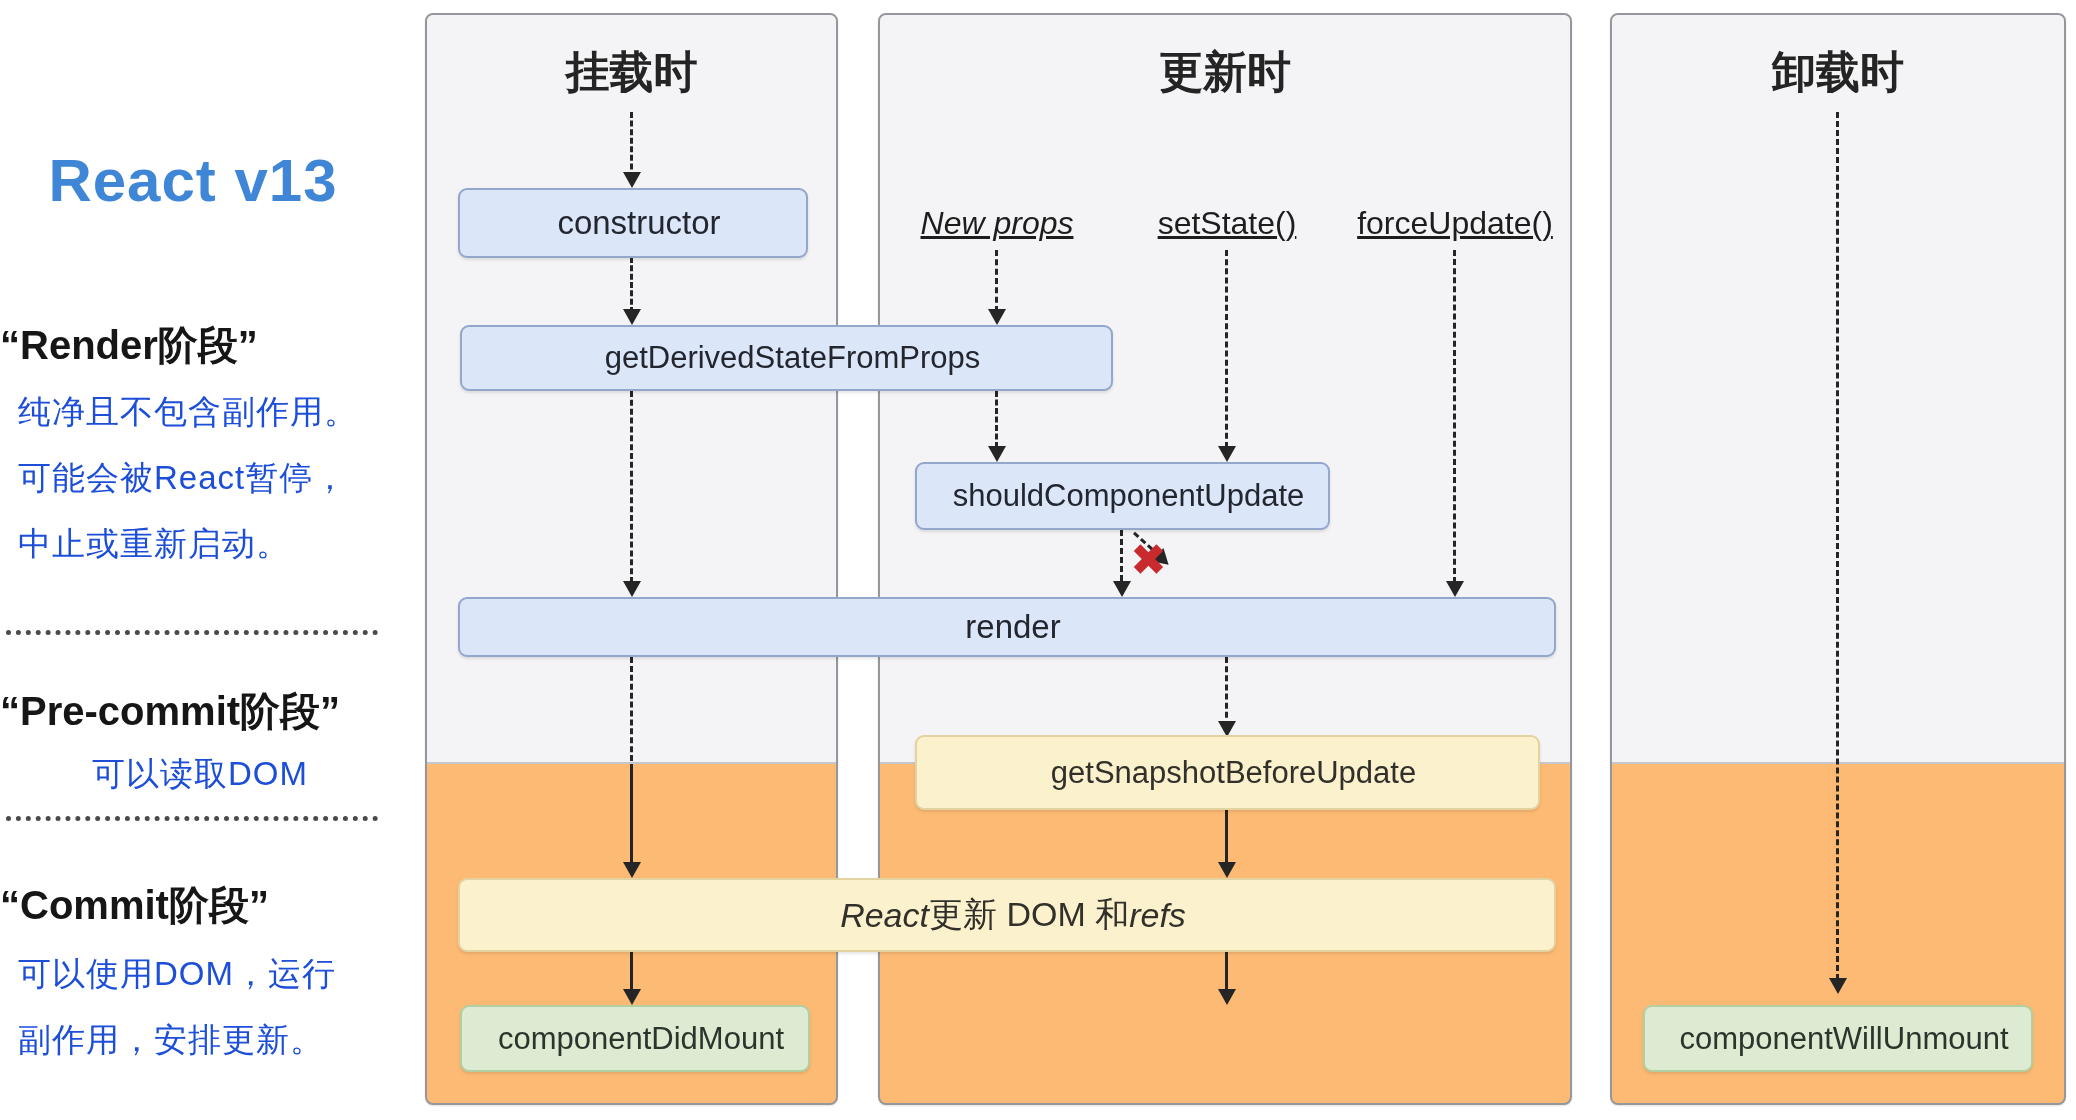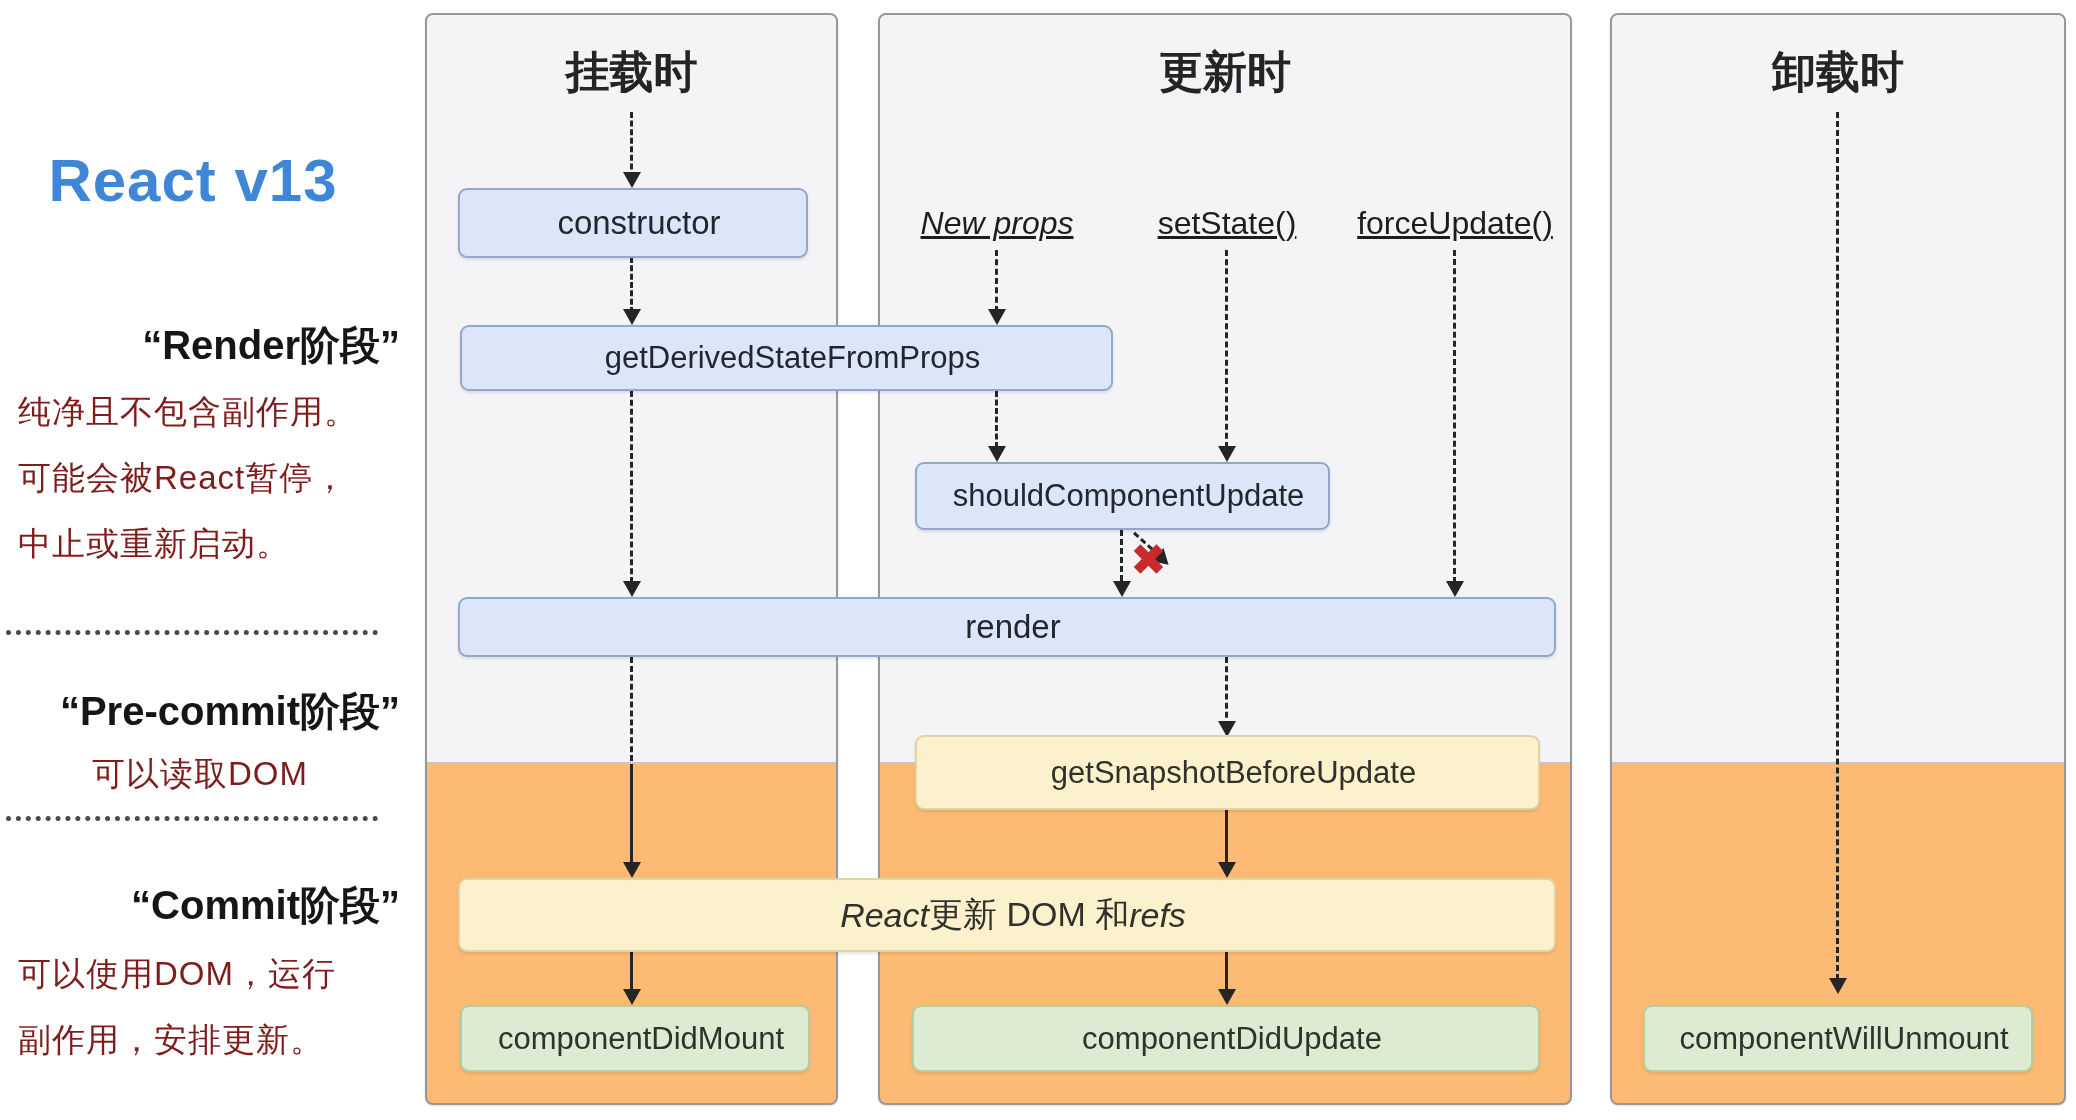"“Render阶段”" .sb-heading { text-align: right -> left }
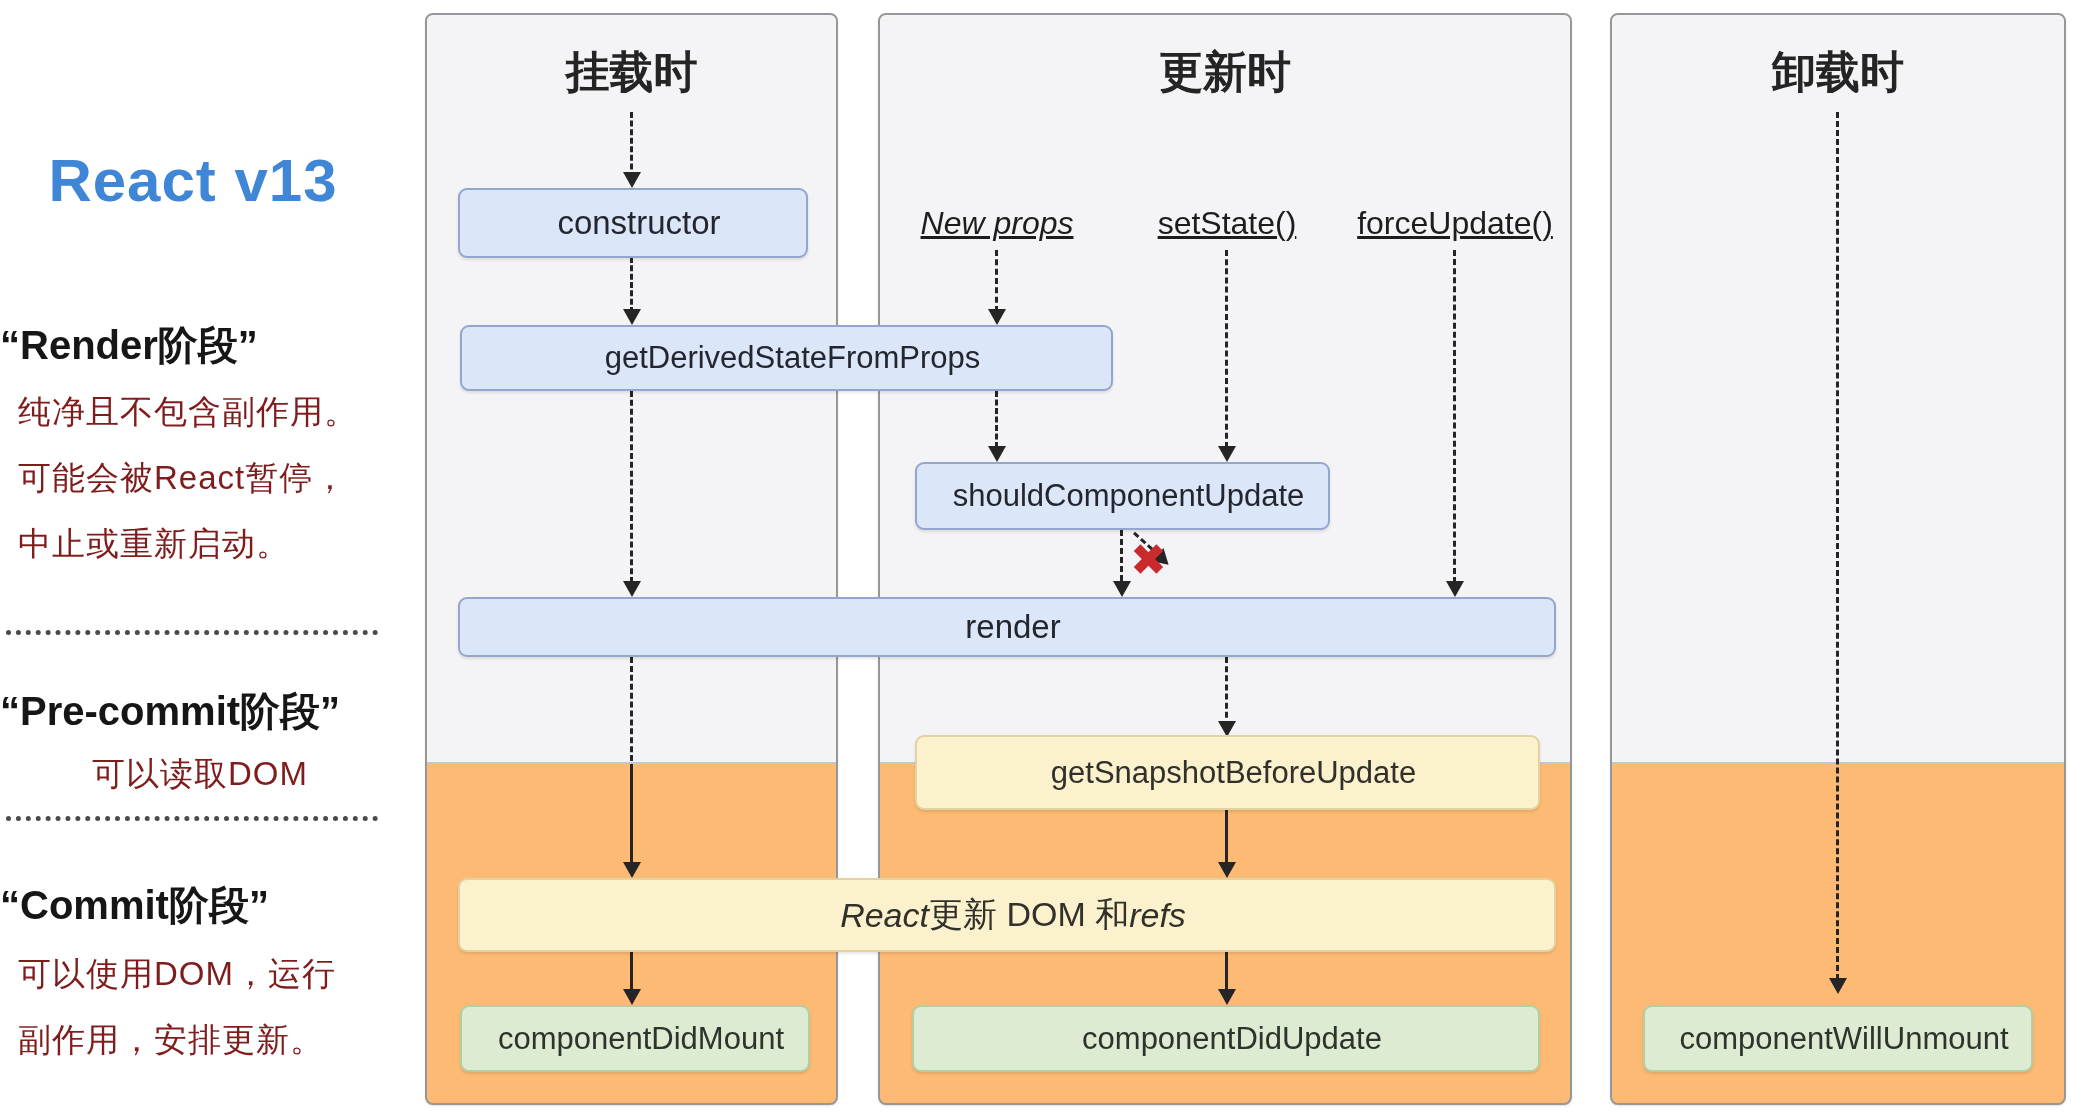"纯净且不包含副作用。" .sb-line { color: #7f1d1d -> #1d4ed8 }
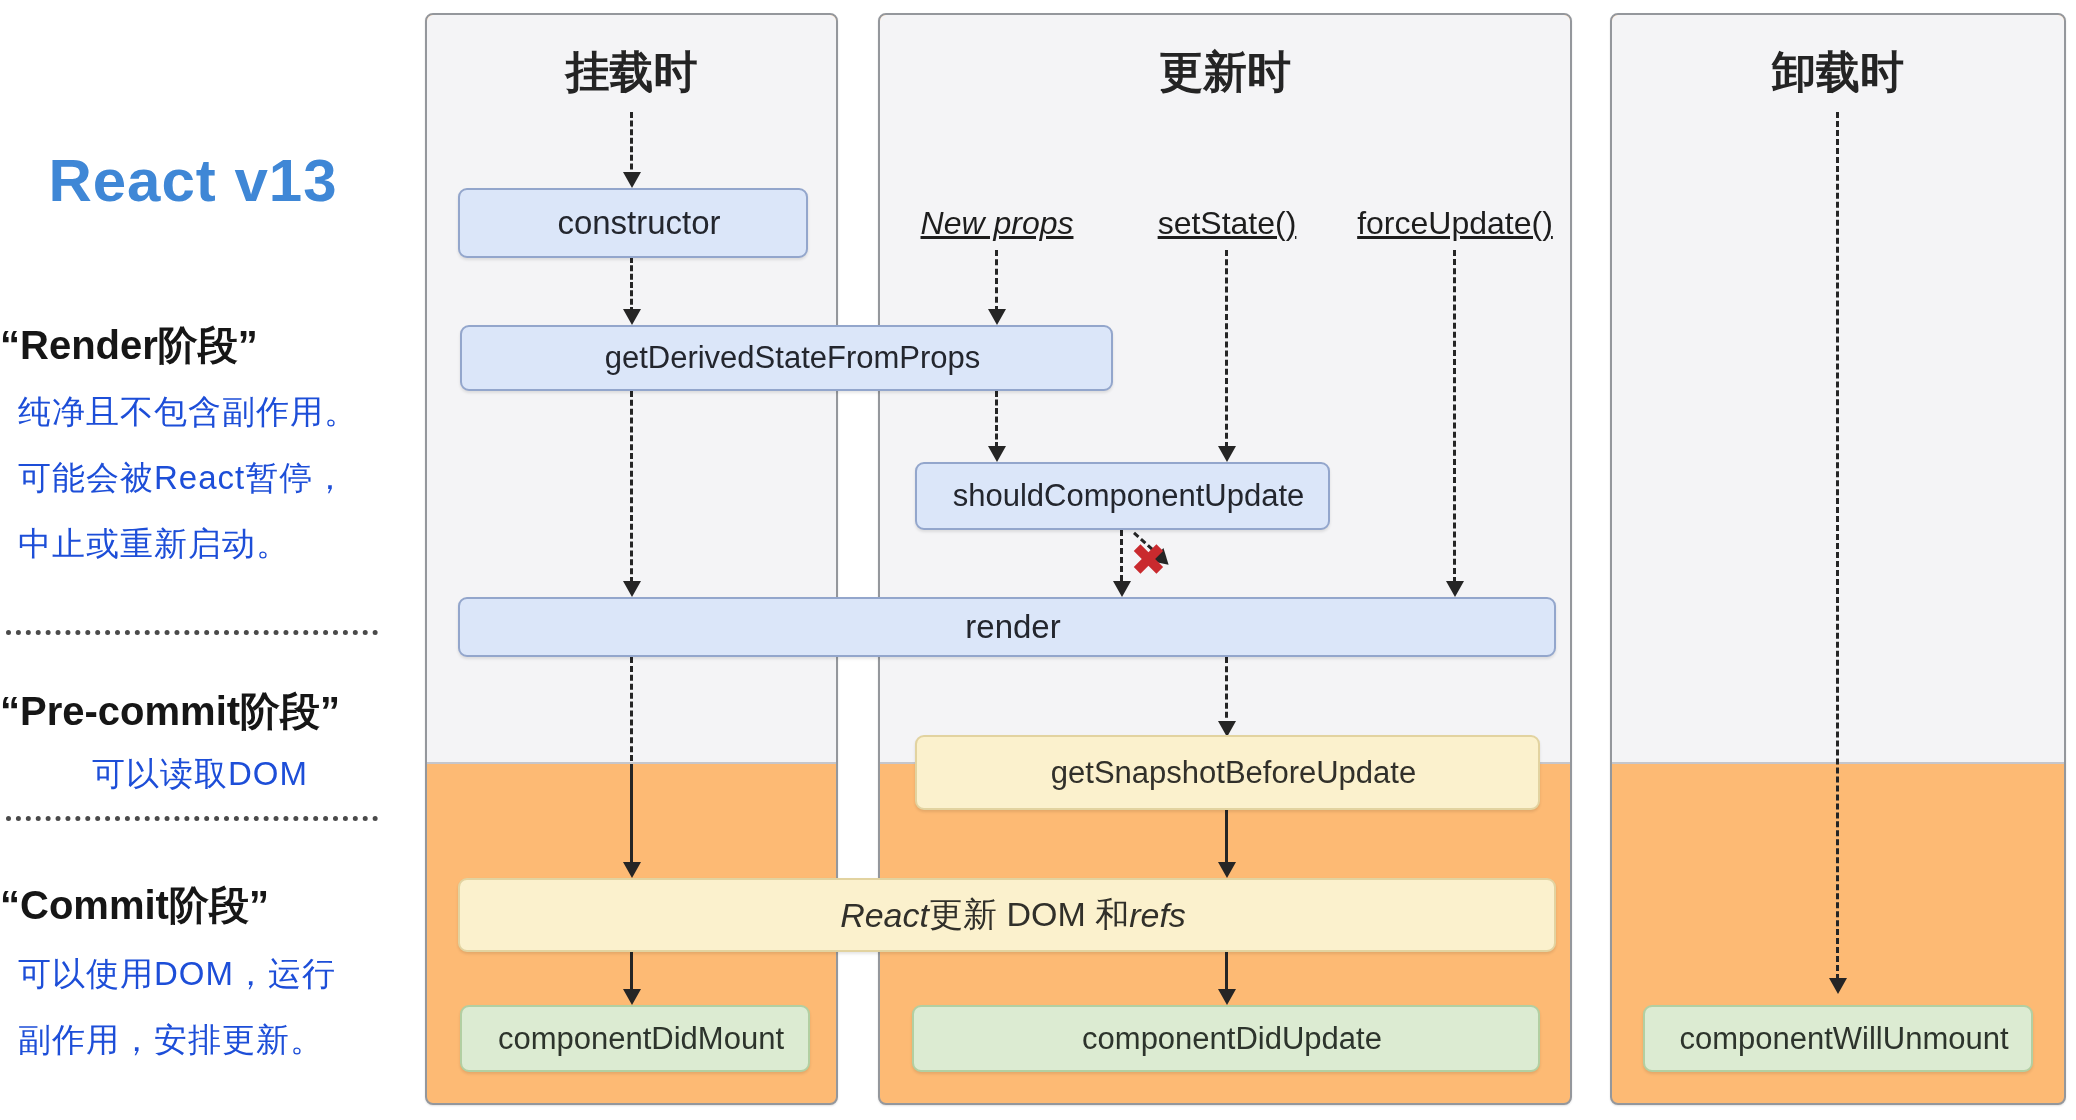"componentDidUpdate" div.node { html: <div>componentDidUpdate</div> -> none }
